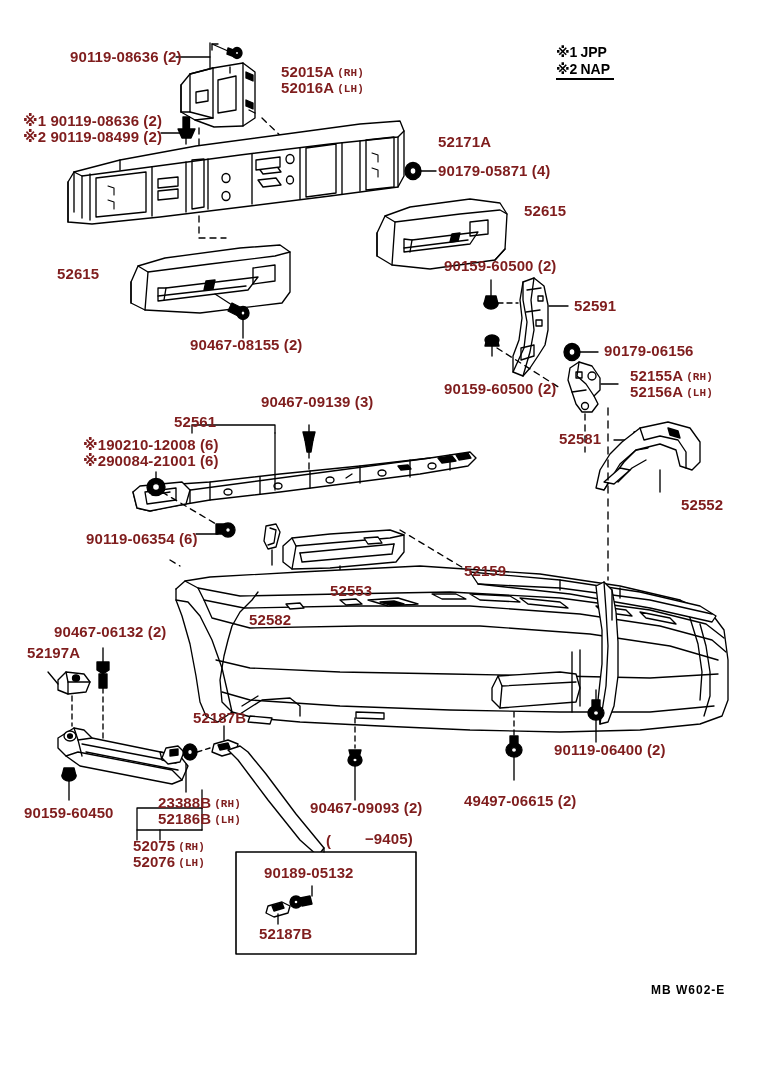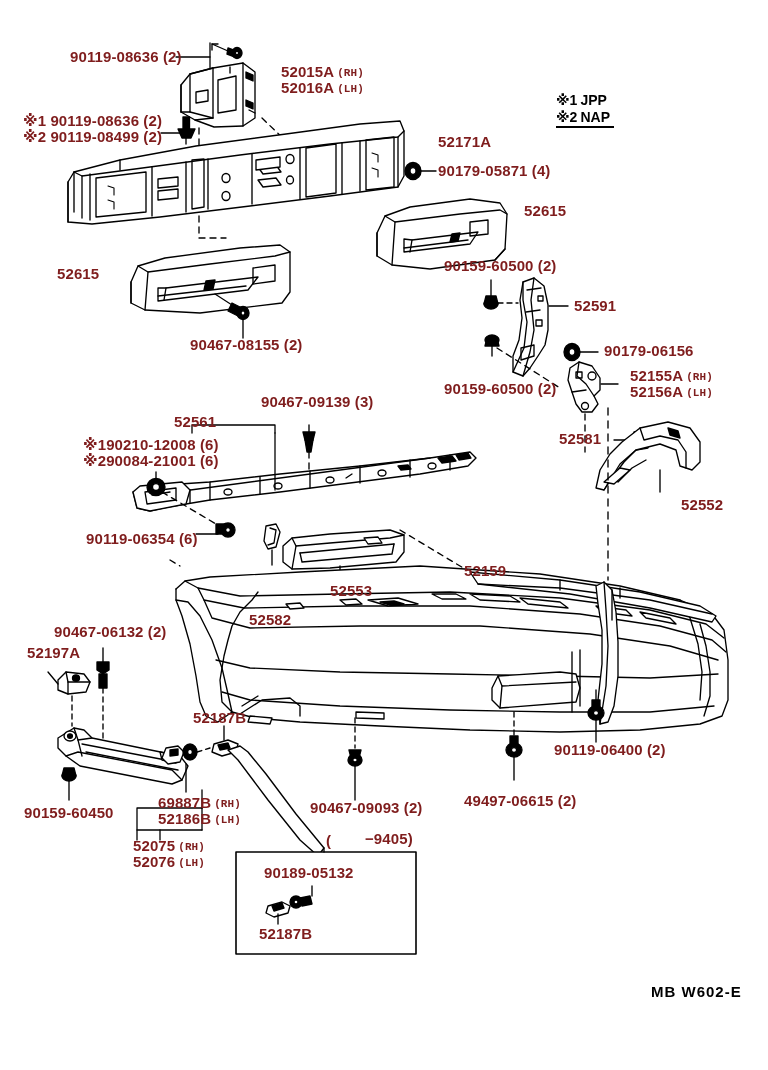"※1 JPP" div.legend { margin-top: 48px -> none }
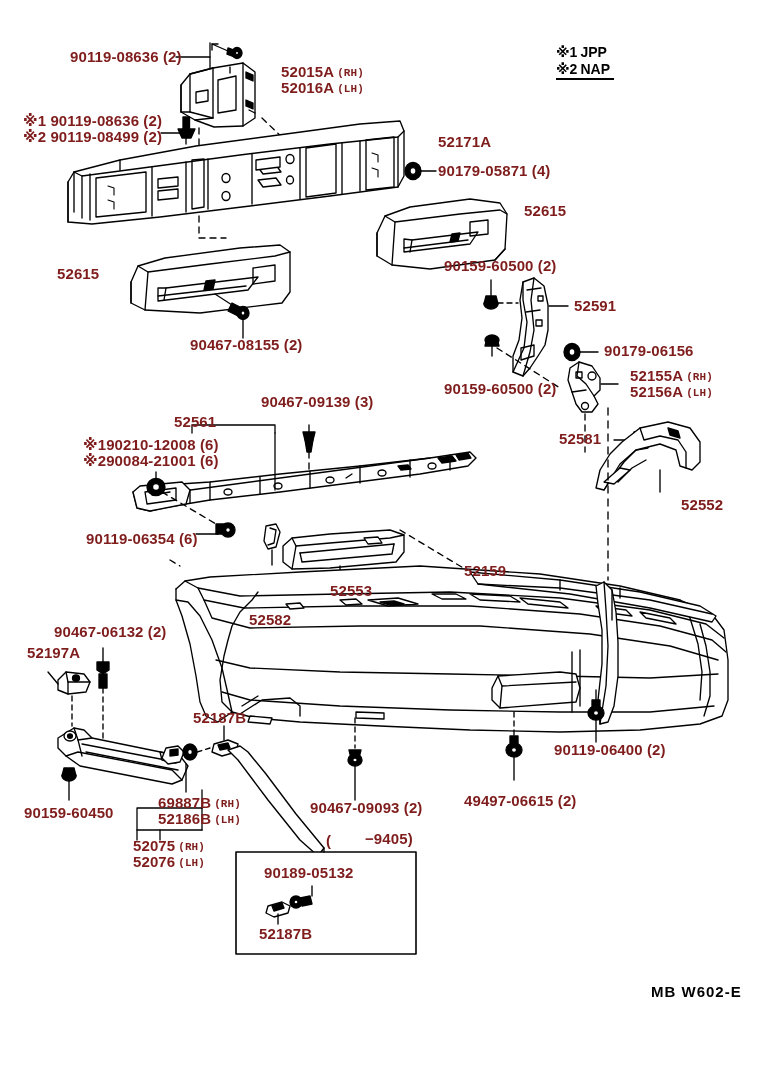"69887B" span { text: 69887B -> 23388B }
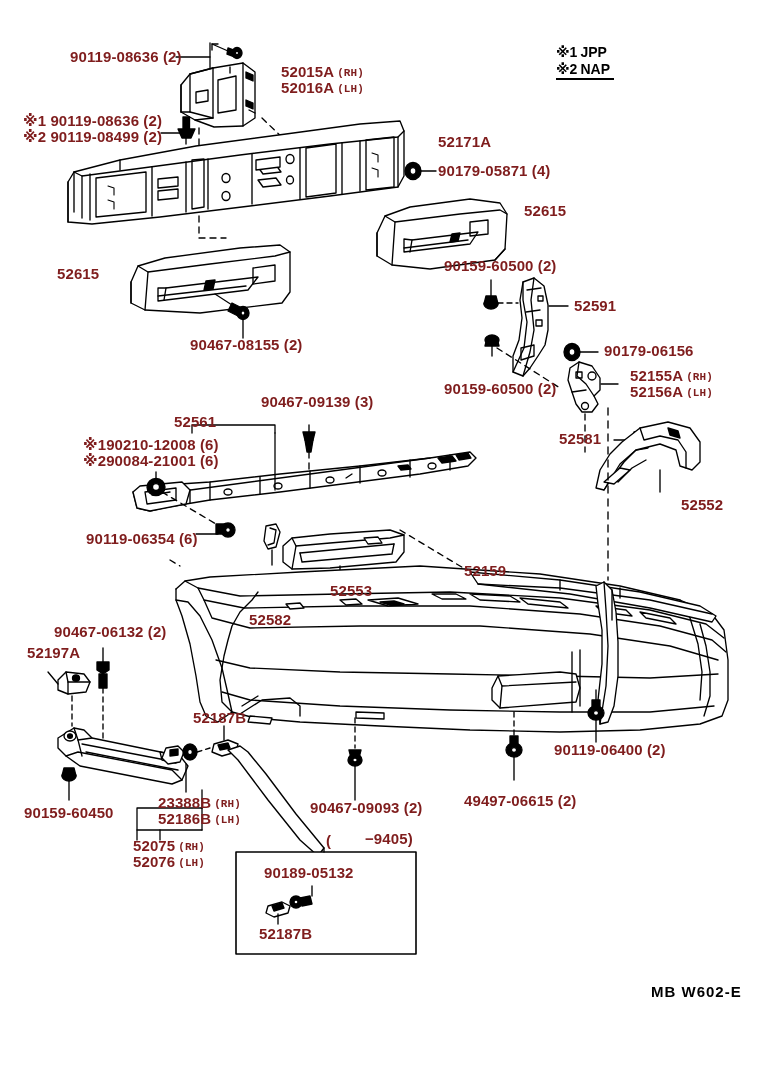"MB W602-E" .footer { font-size: 15px -> 12px }
